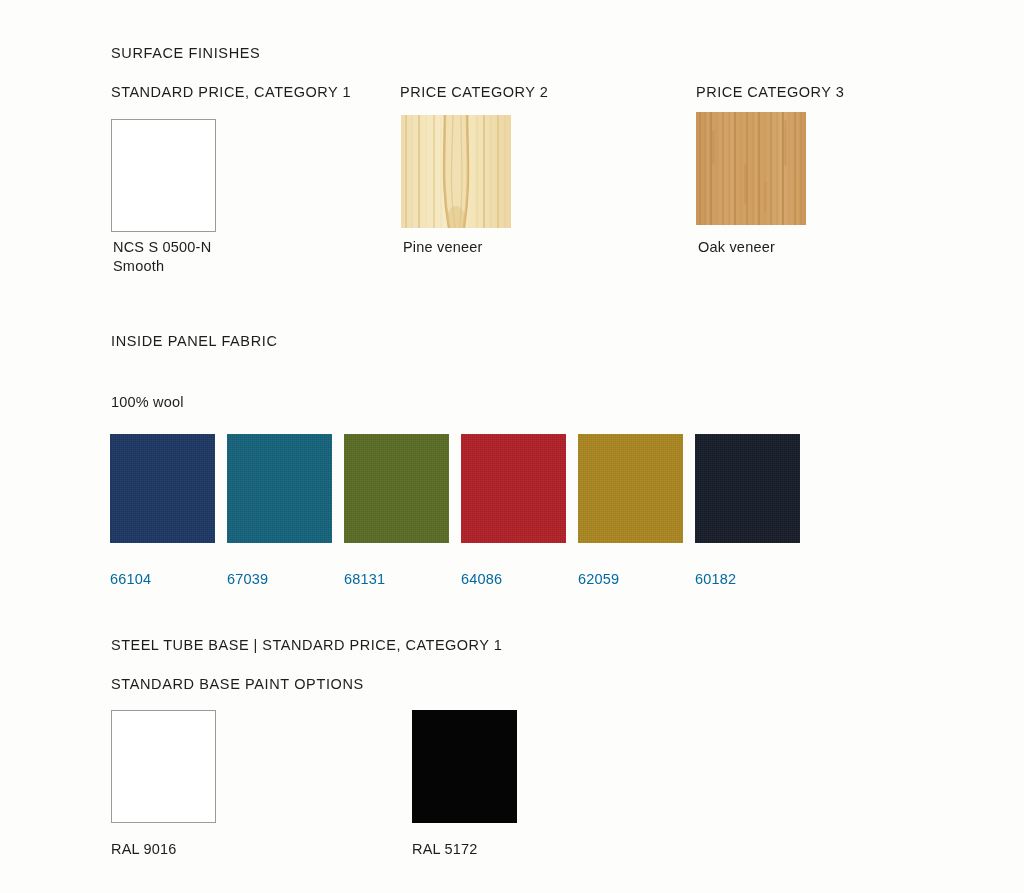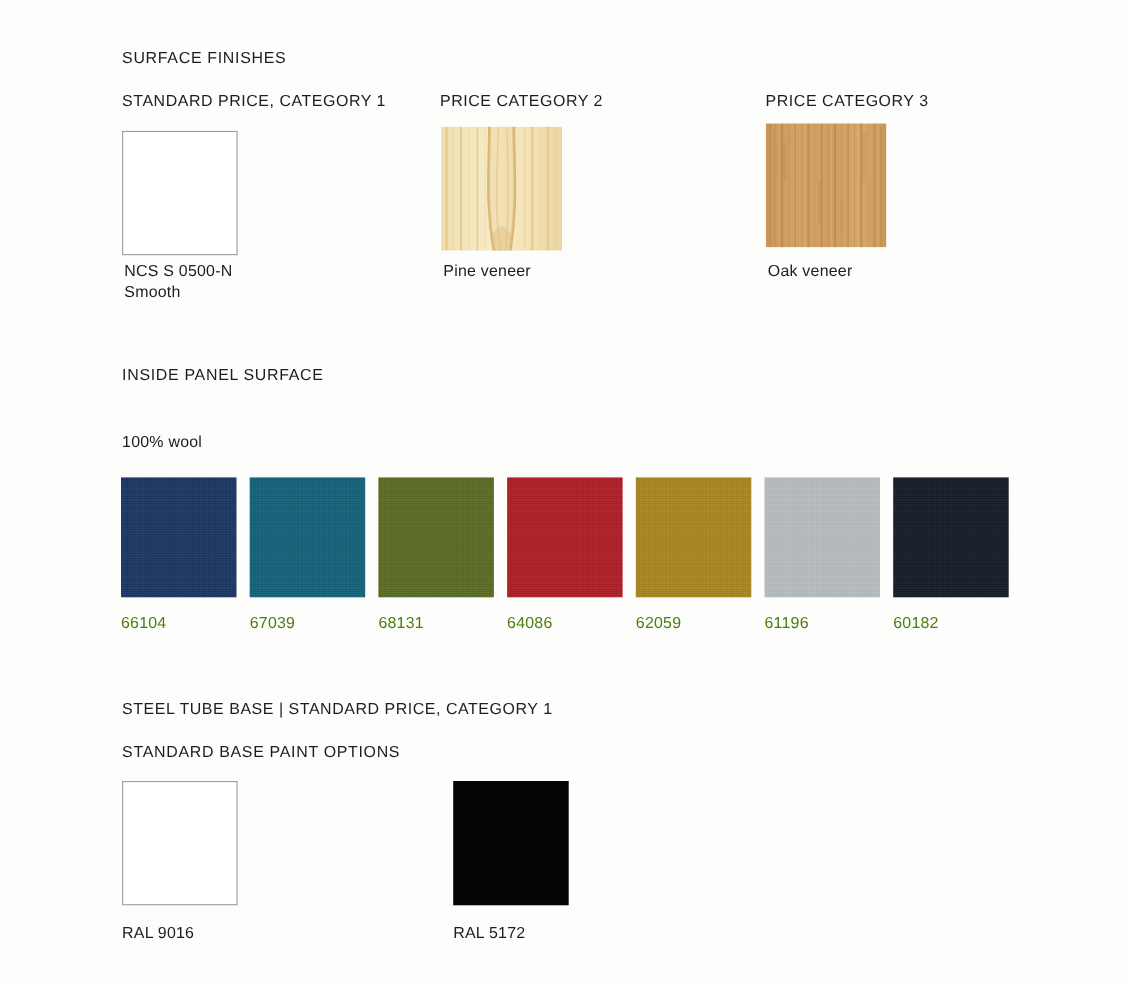"INSIDE PANEL SURFACE" div.section-title { text: SURFACE -> FABRIC }
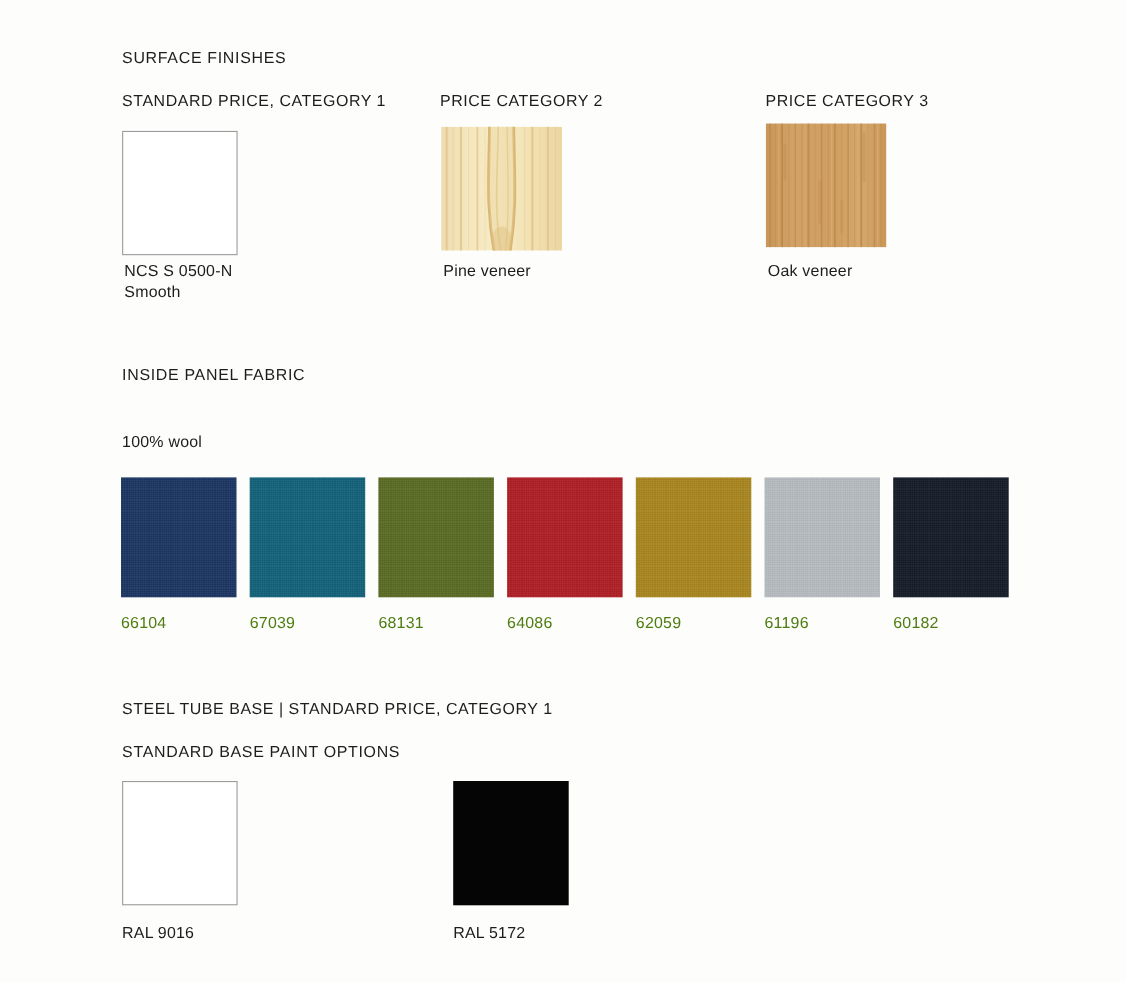"66104" .fabric-code { color: #4d7c0f -> #0369a1; margin-top: 16px -> 28px }
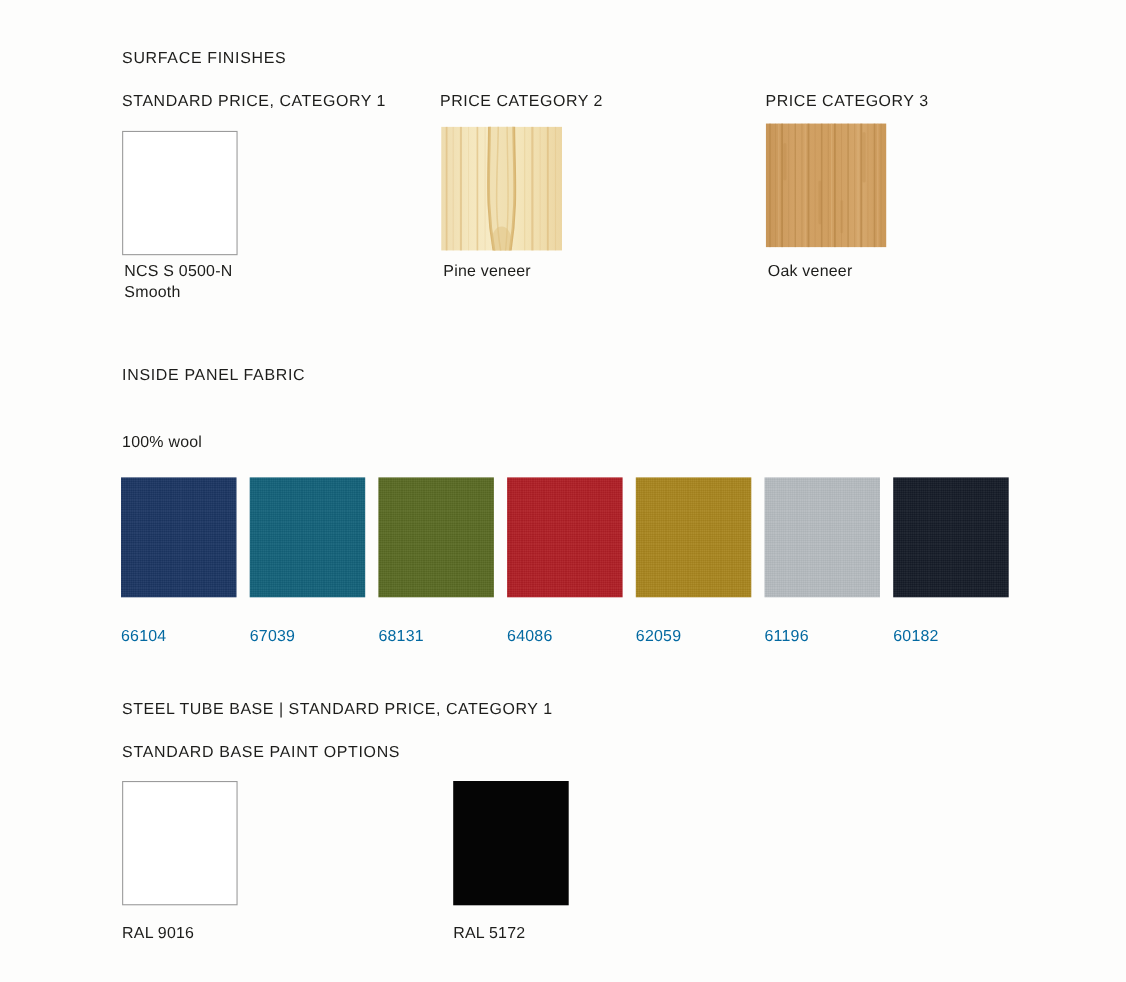"61196" div.fabric-cell { html: <div> <div></div> <div>61196</div> </div> -> none }
